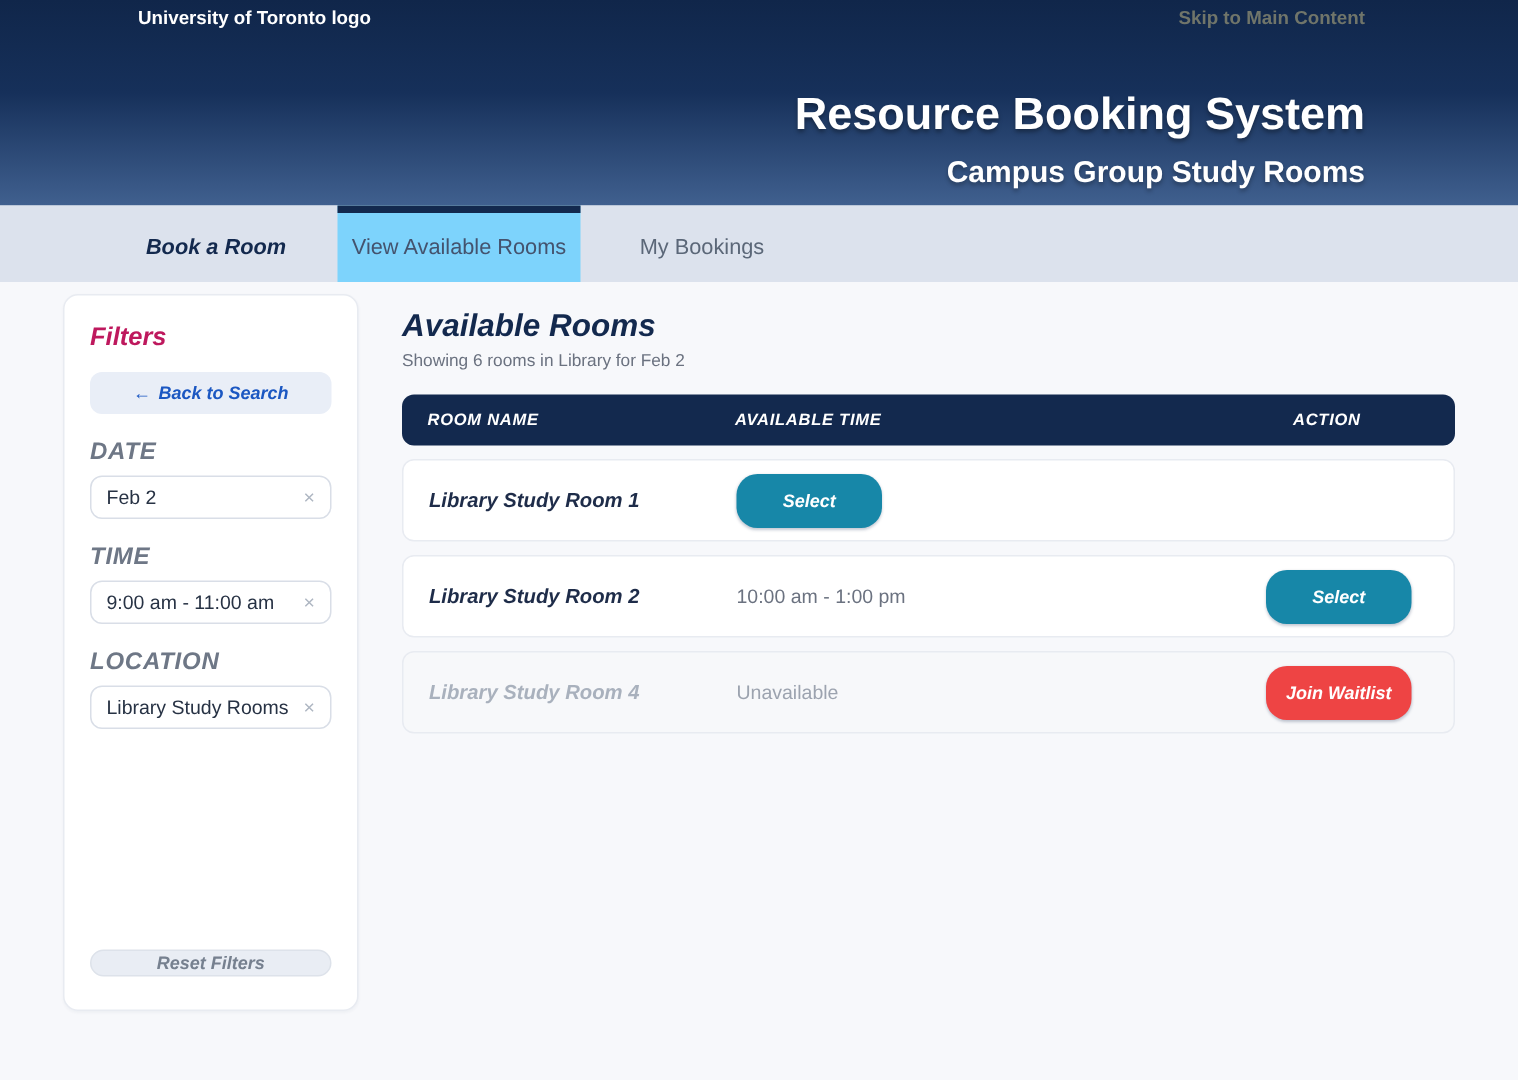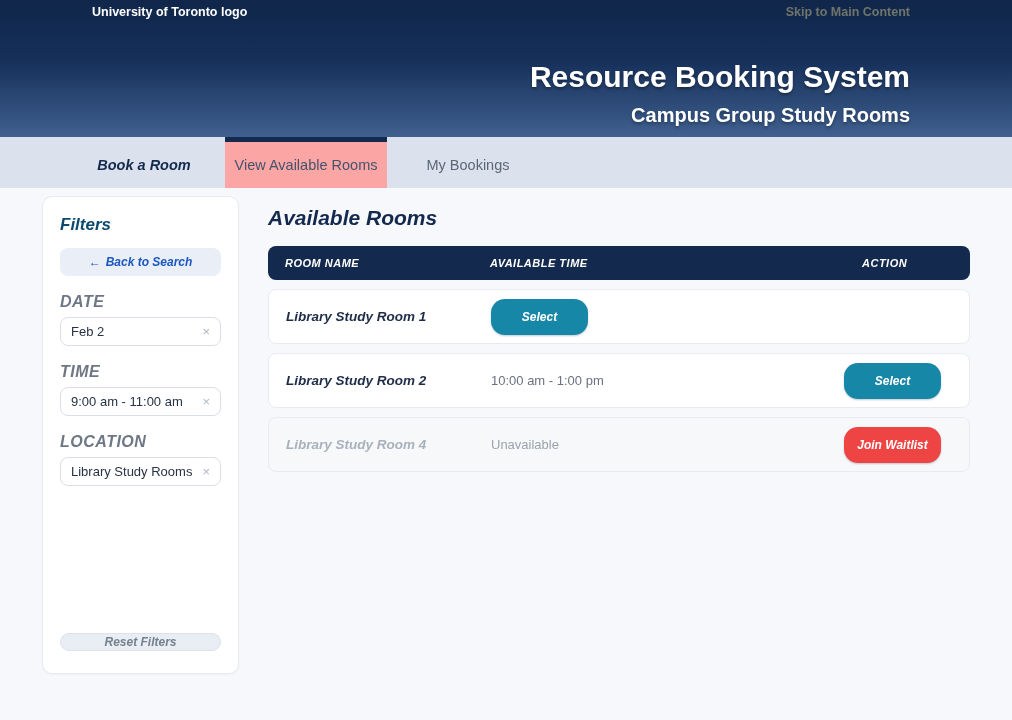"View Available Rooms" .tab.active { background: #fca5a5 -> #7dd3fc }
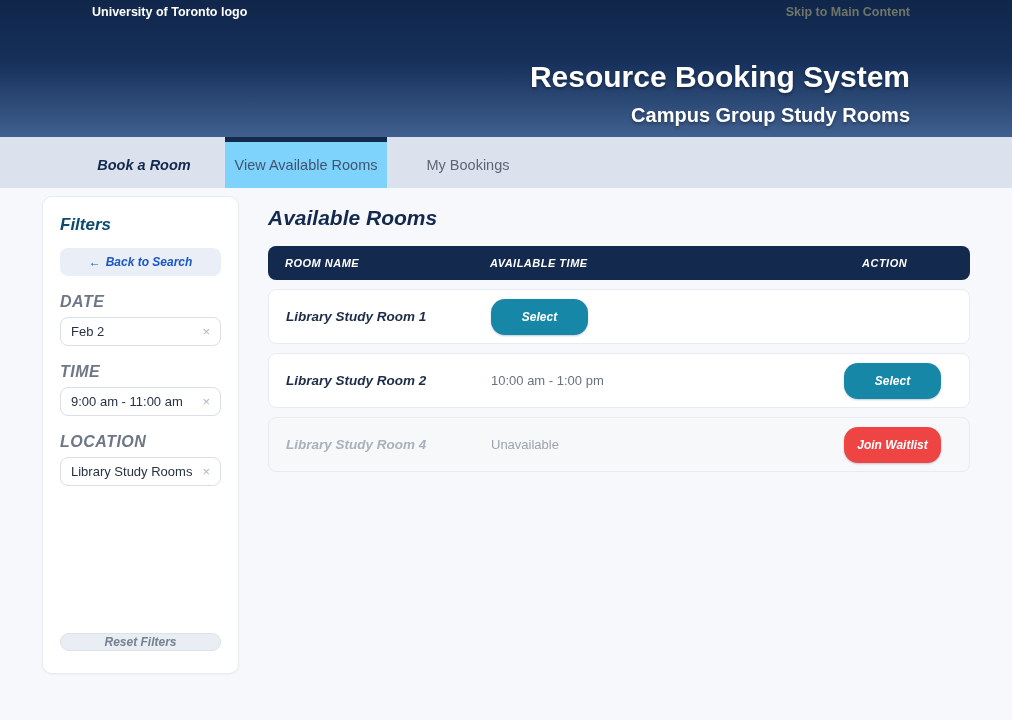"Filters" .filters-title { color: #0c4a6e -> #be185d }
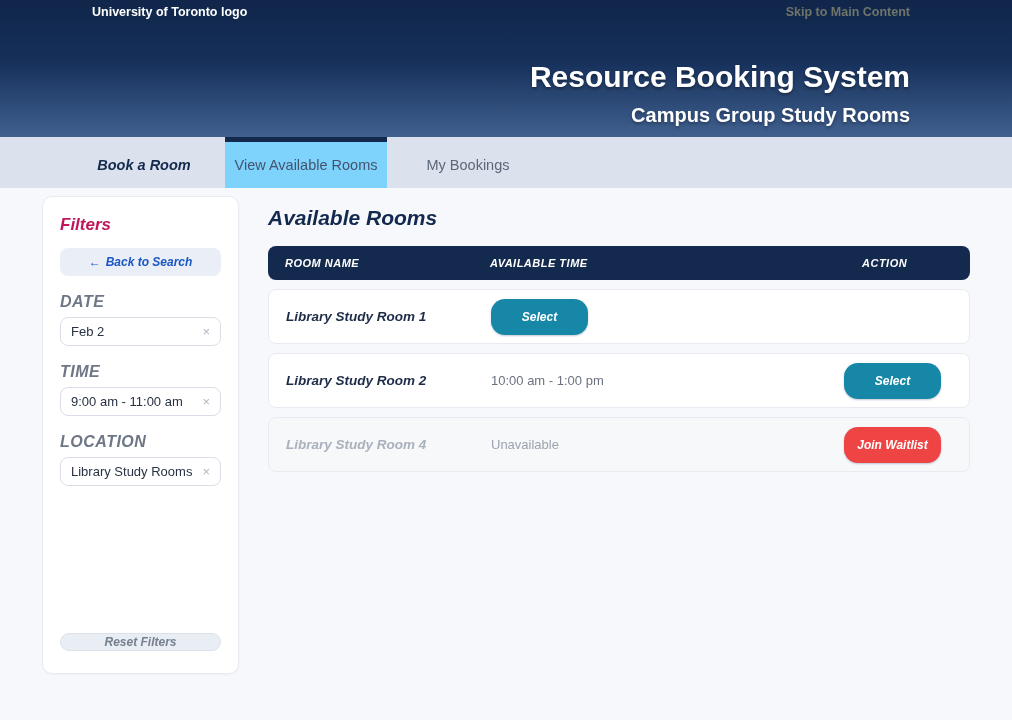"Showing 6 rooms in Library" p.main-subtitle { html: none -> <p>Showing 6 rooms in Library for Feb 2</p> }
